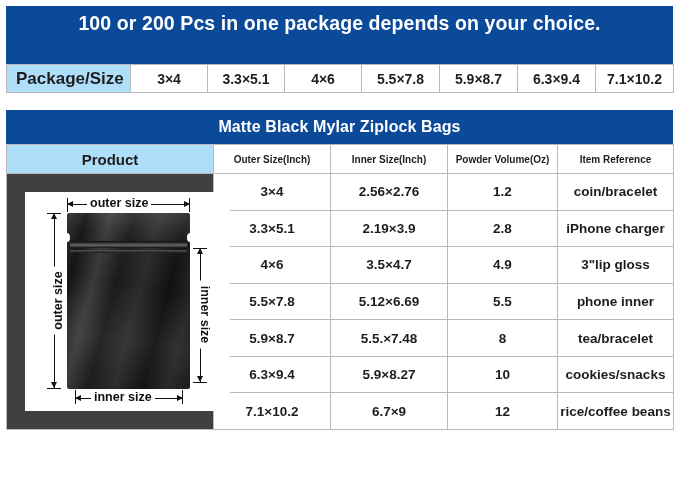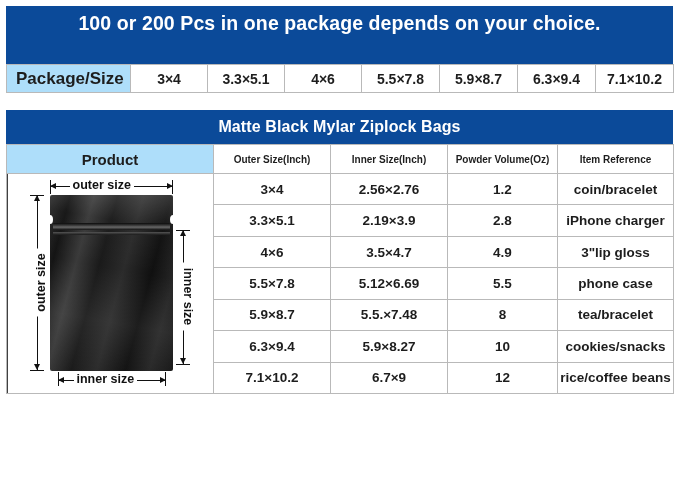"outer size" .t2 .product-cell { padding: 0 -> 18px }
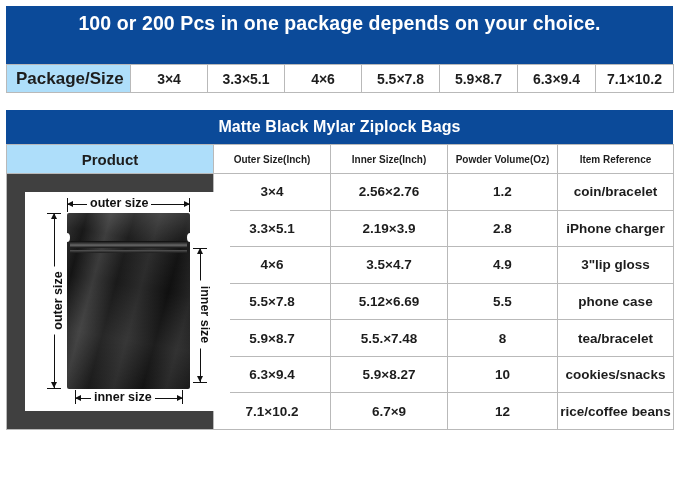"phone case" td { text: case -> inner }
